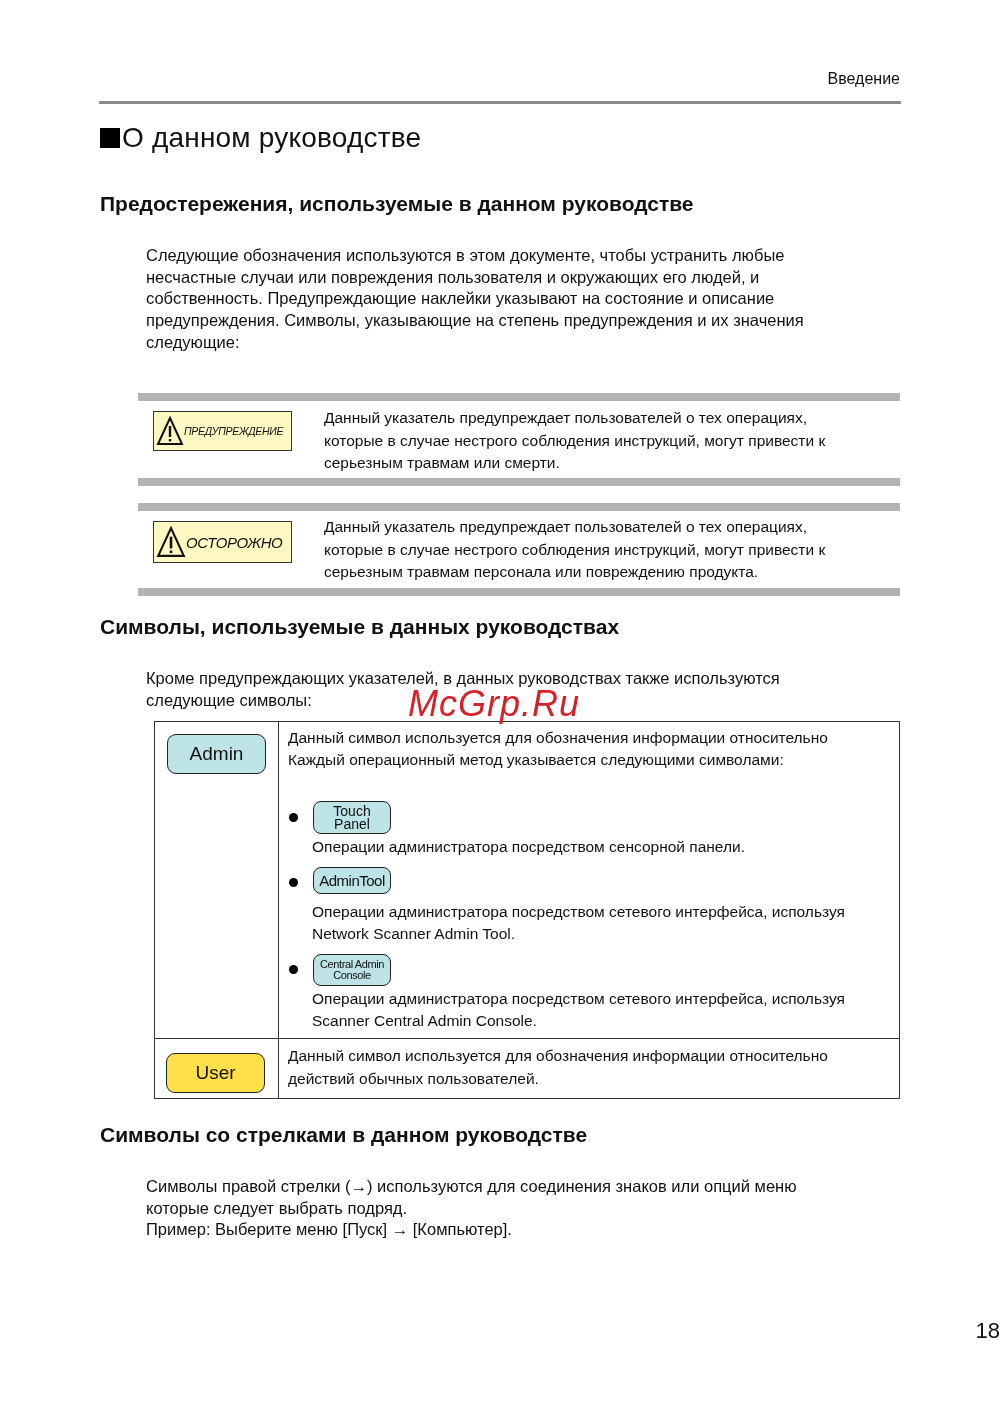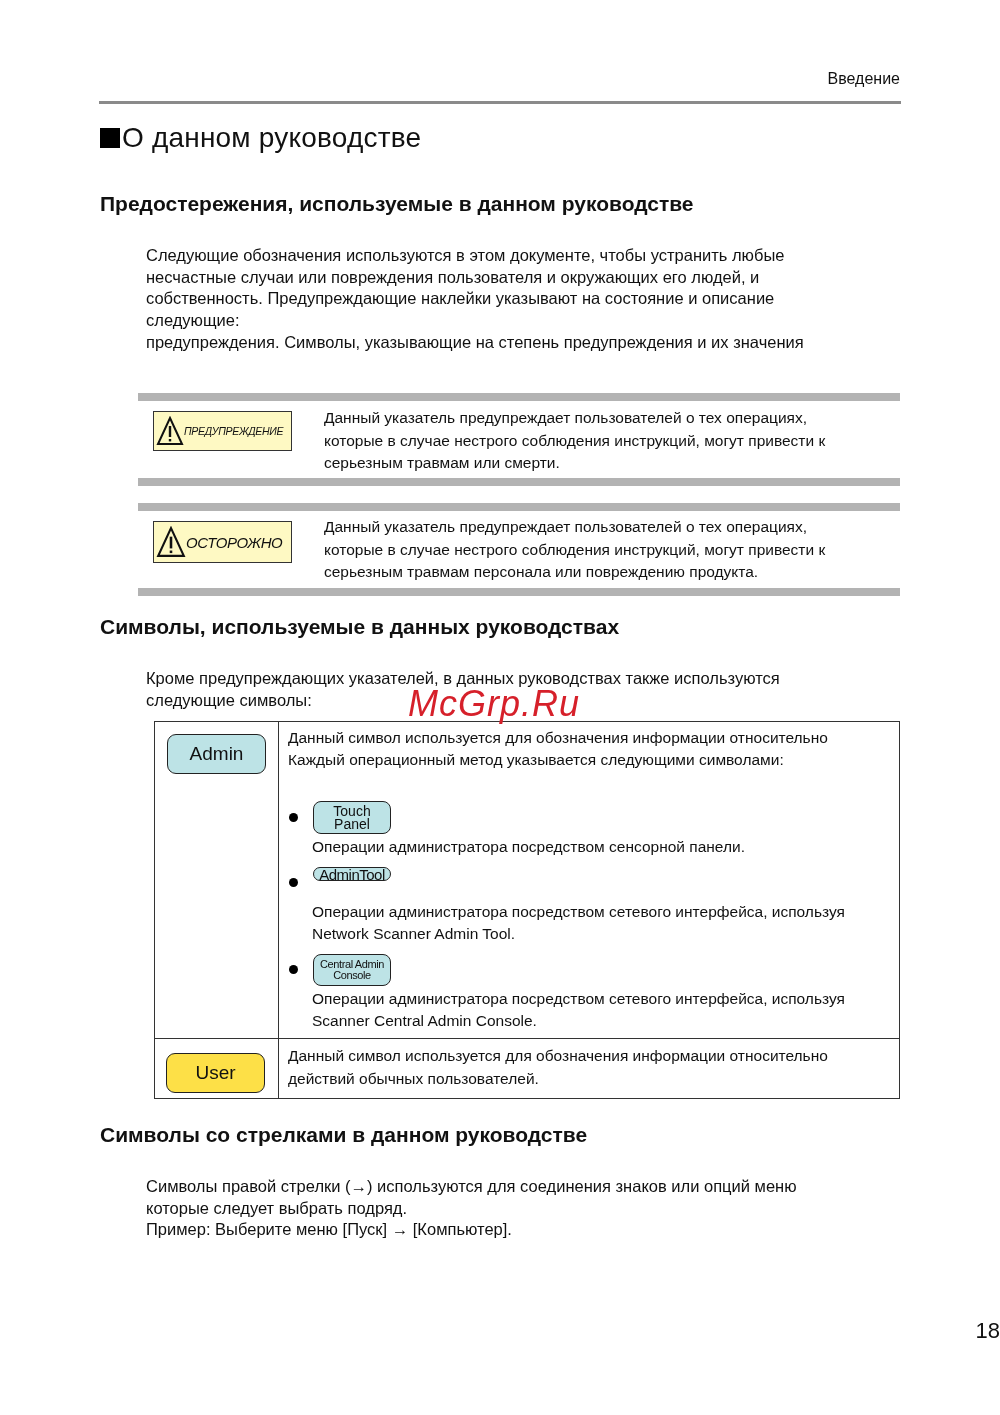"следующие:" div { order: before "предупреждения. Символы, указывающие на" -> after "предупреждения. Символы, указывающие на" }
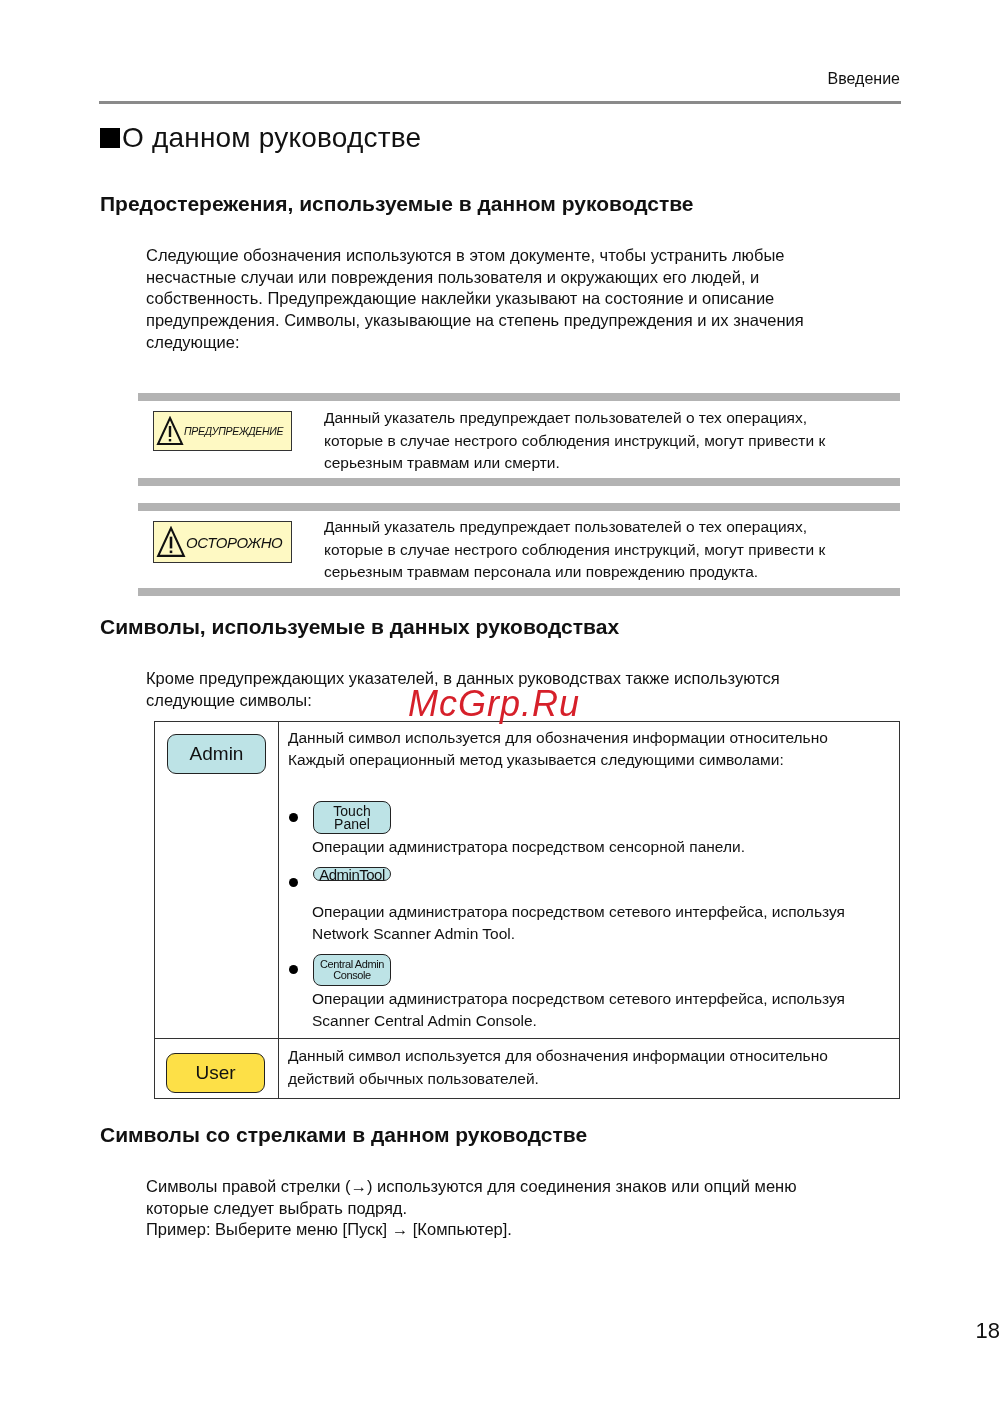"AdminTool" div.abs { height: 14px -> 27px }
